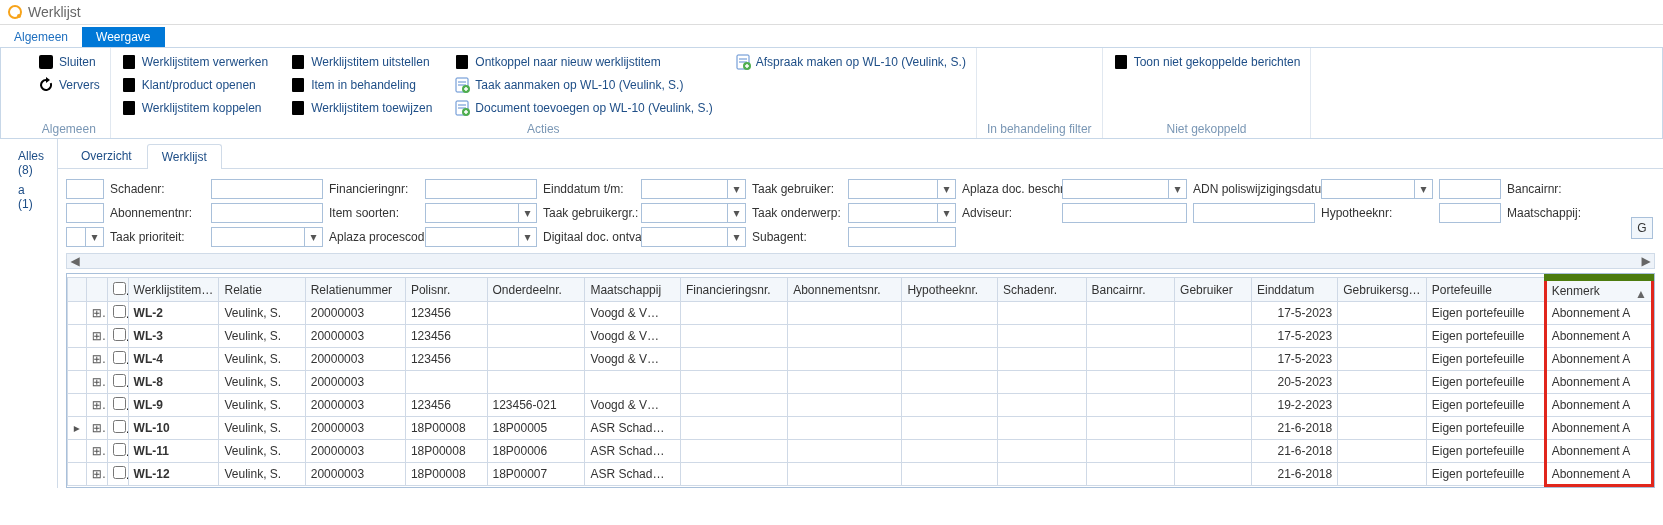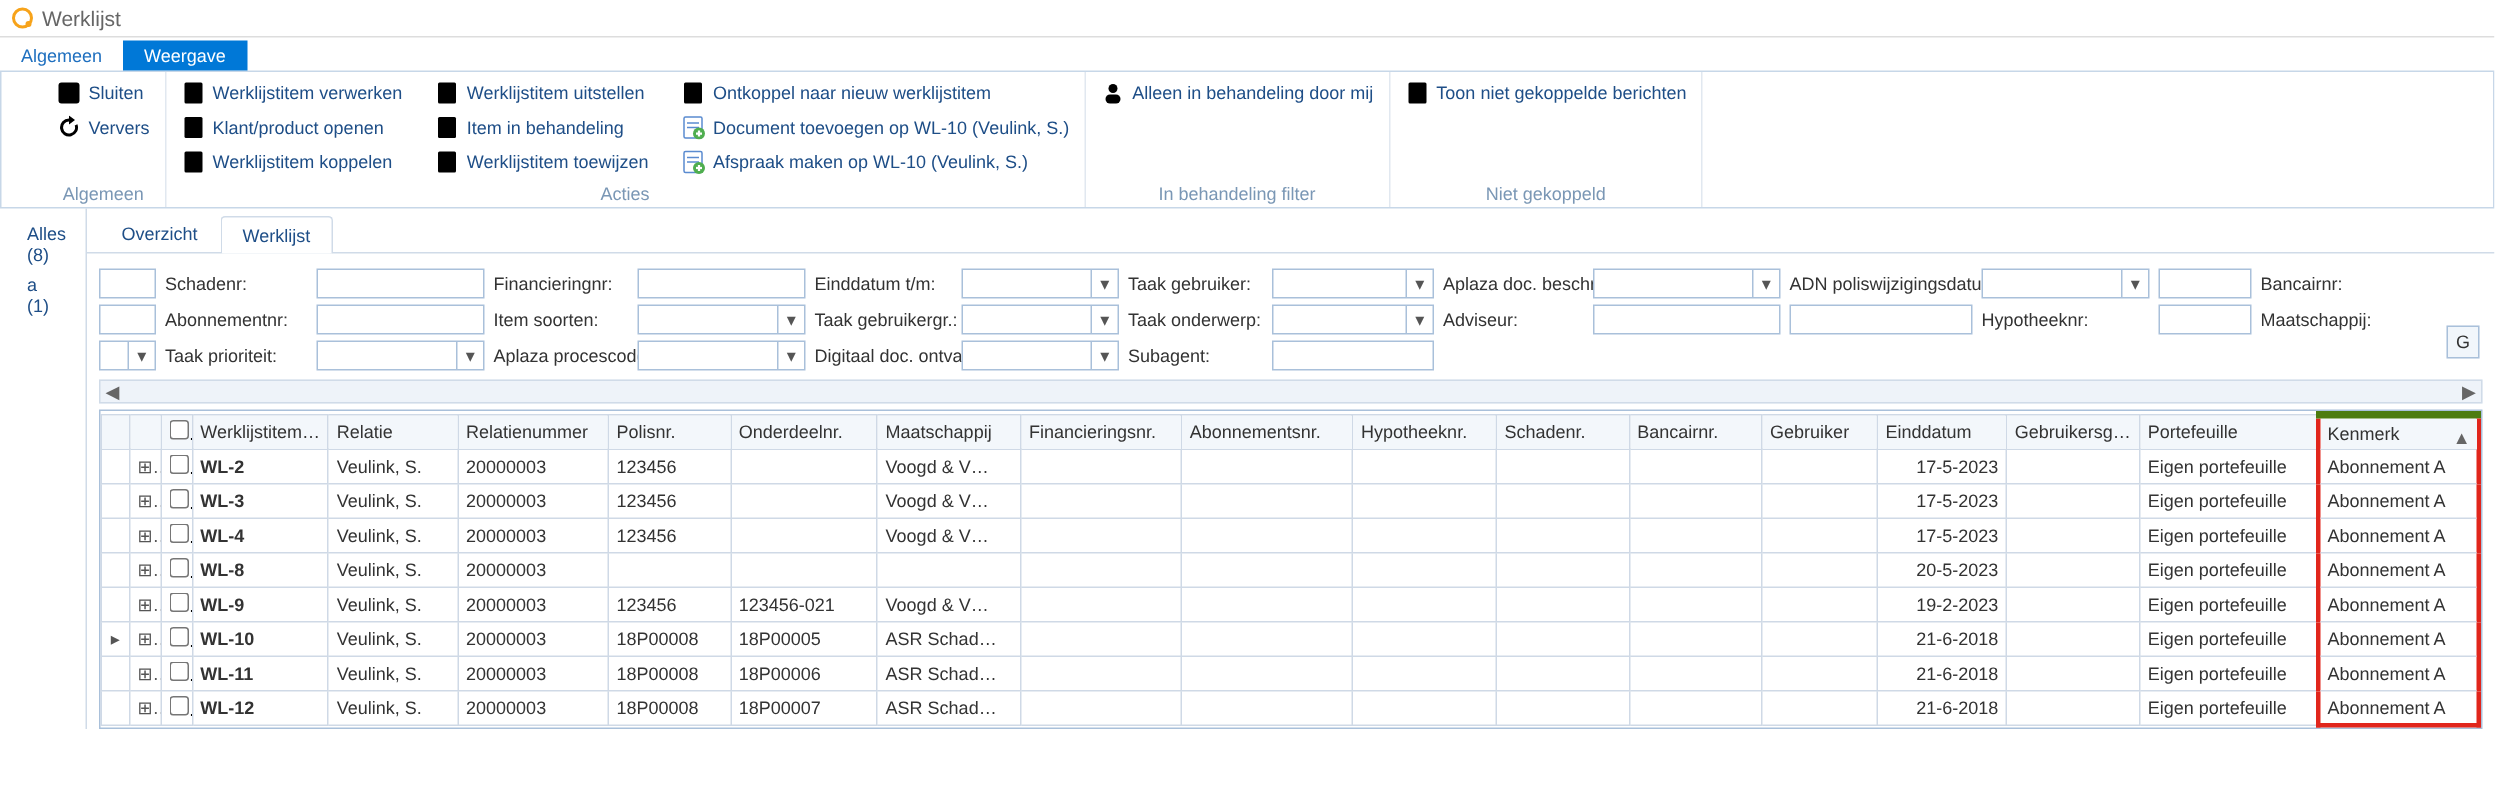"Alleen in behandeling door mij" div.ritem { html: <div> <span> <svg> <use></use> </svg> </span> <span>Alleen in behandeling door mij</span> </div> -> none }
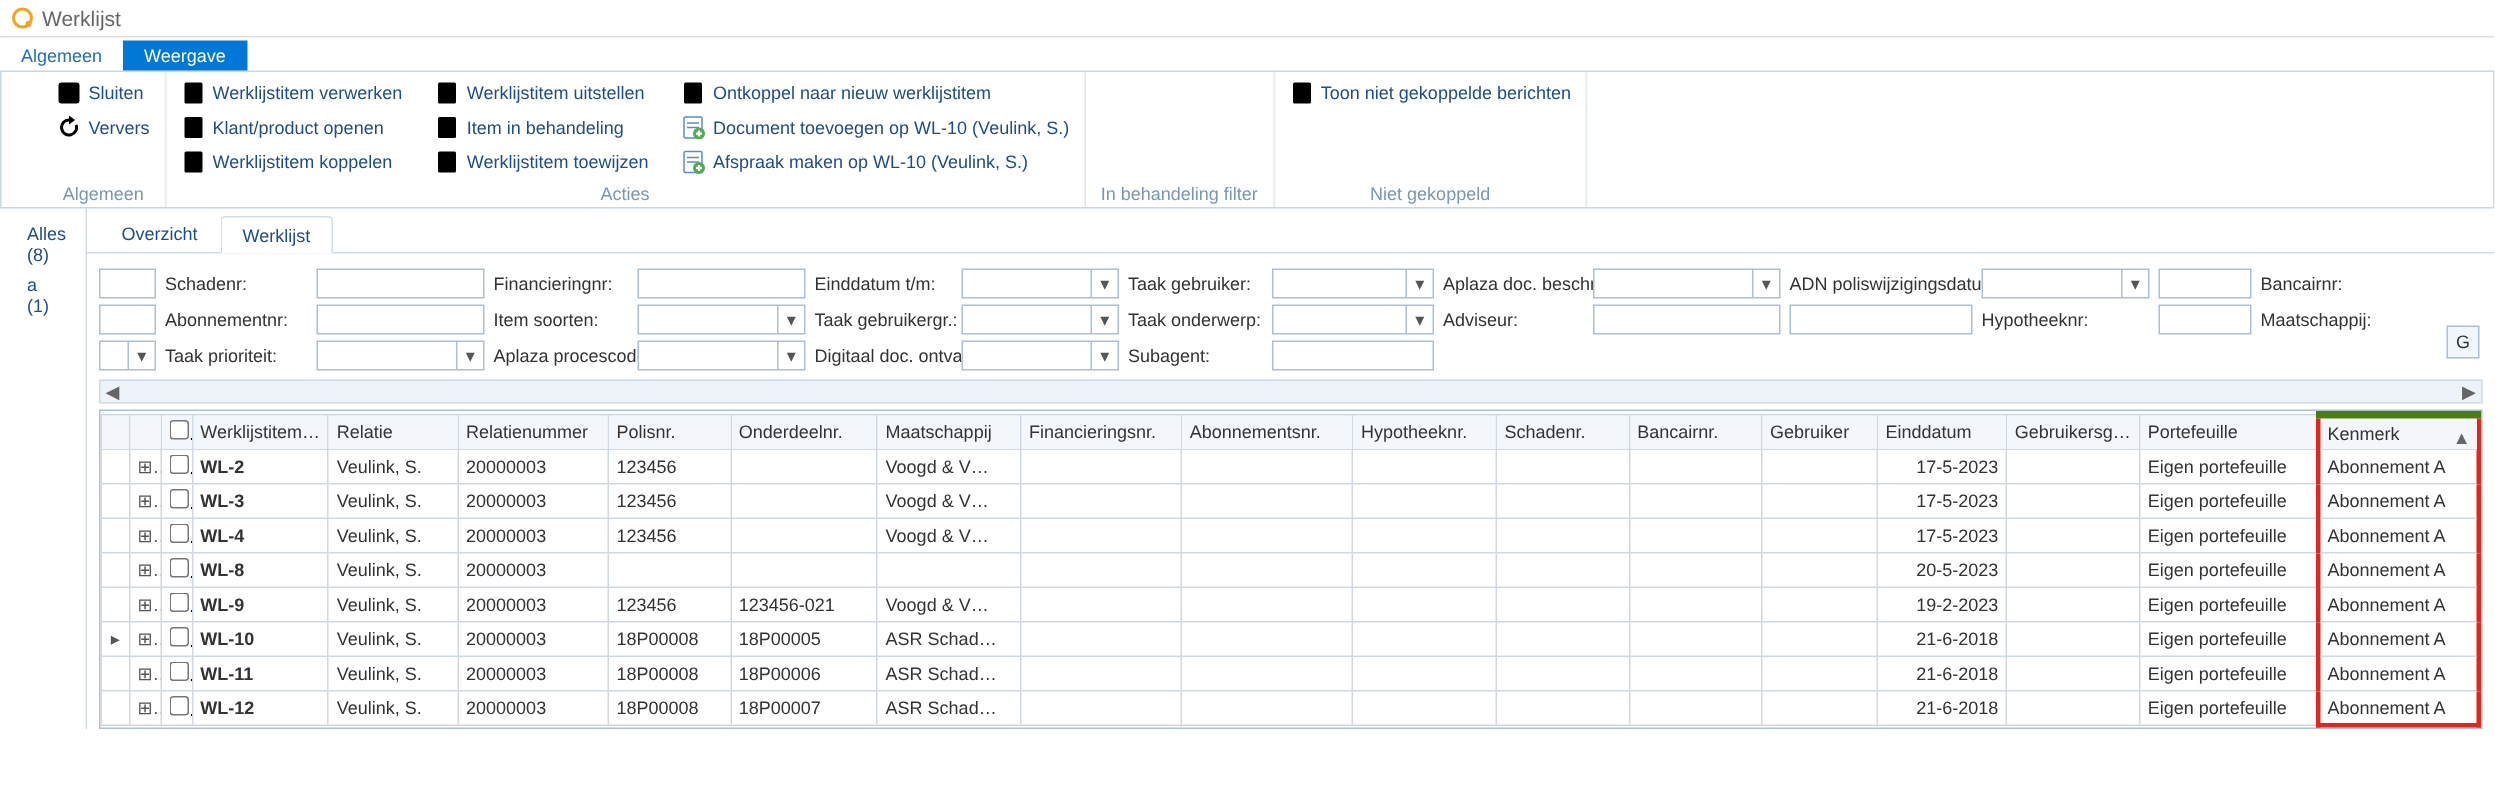"Taak aanmaken op WL-10 (Veulink," div.ritem { html: none -> <div> <span> <svg> <use></use> </svg> </span> <span>Taak aanmaken op WL-10 (Veulink, S.)</span> </div> }
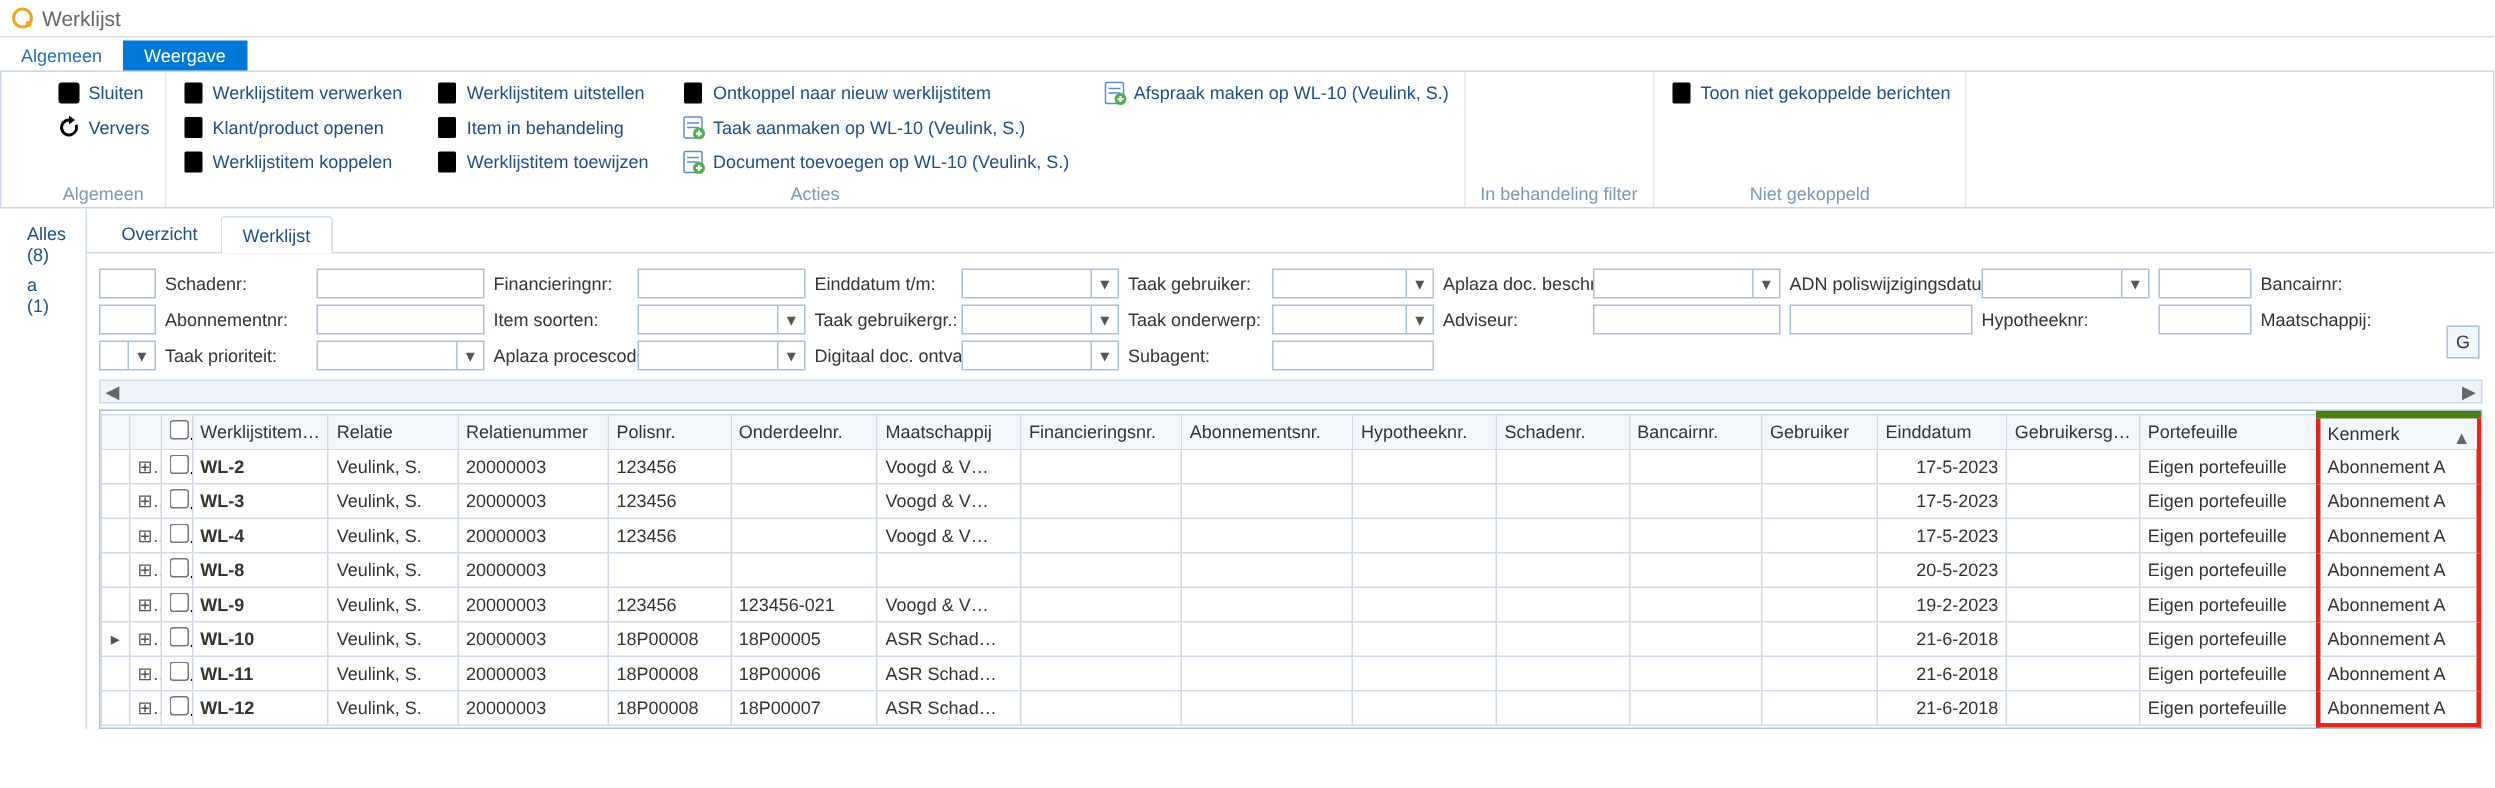"Kenmerk" thead th.kenmerk { border-top: 5px solid #4d7c0f -> 7px solid #4d7c0f }
